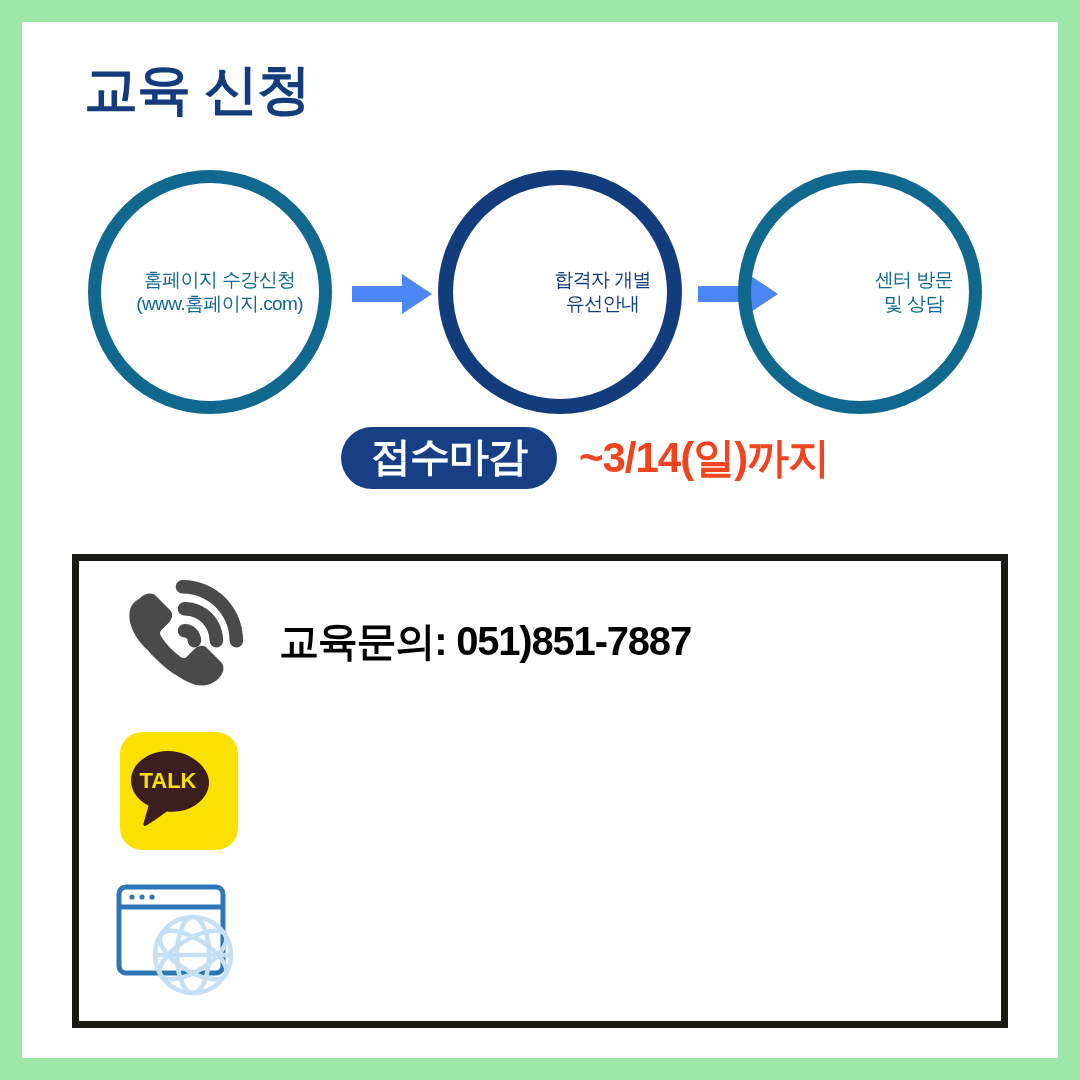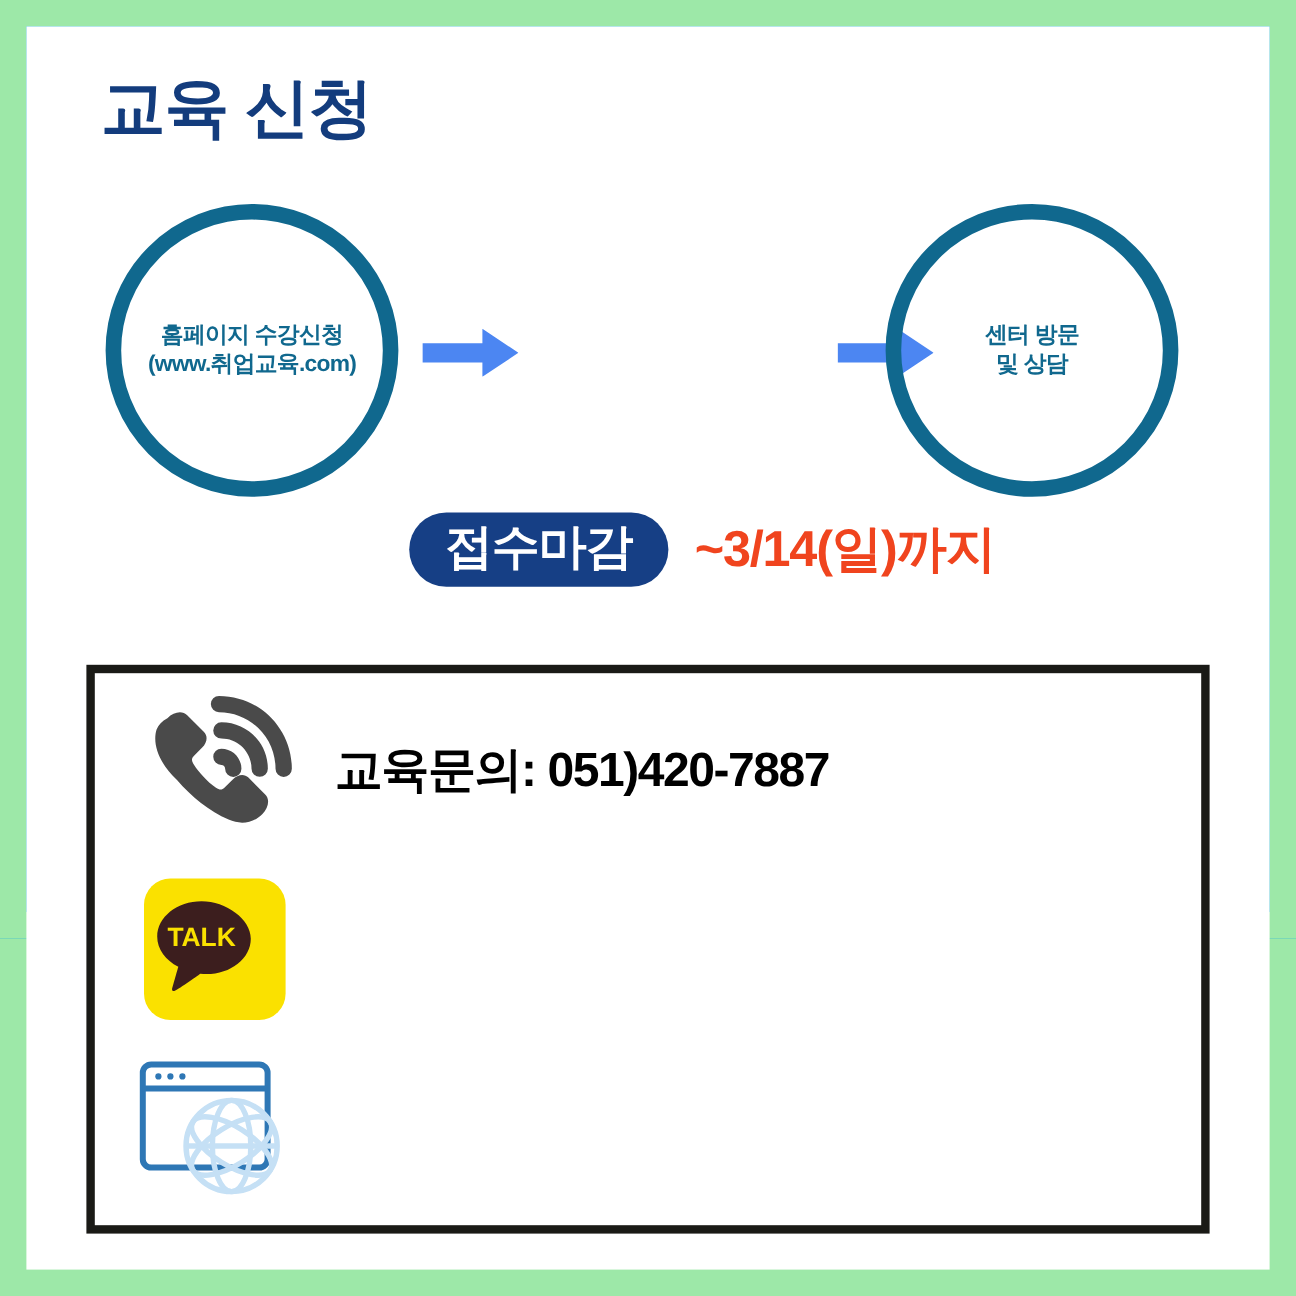"교육 신청" .poster { background: #0ea5e9 -> #f0abfc }
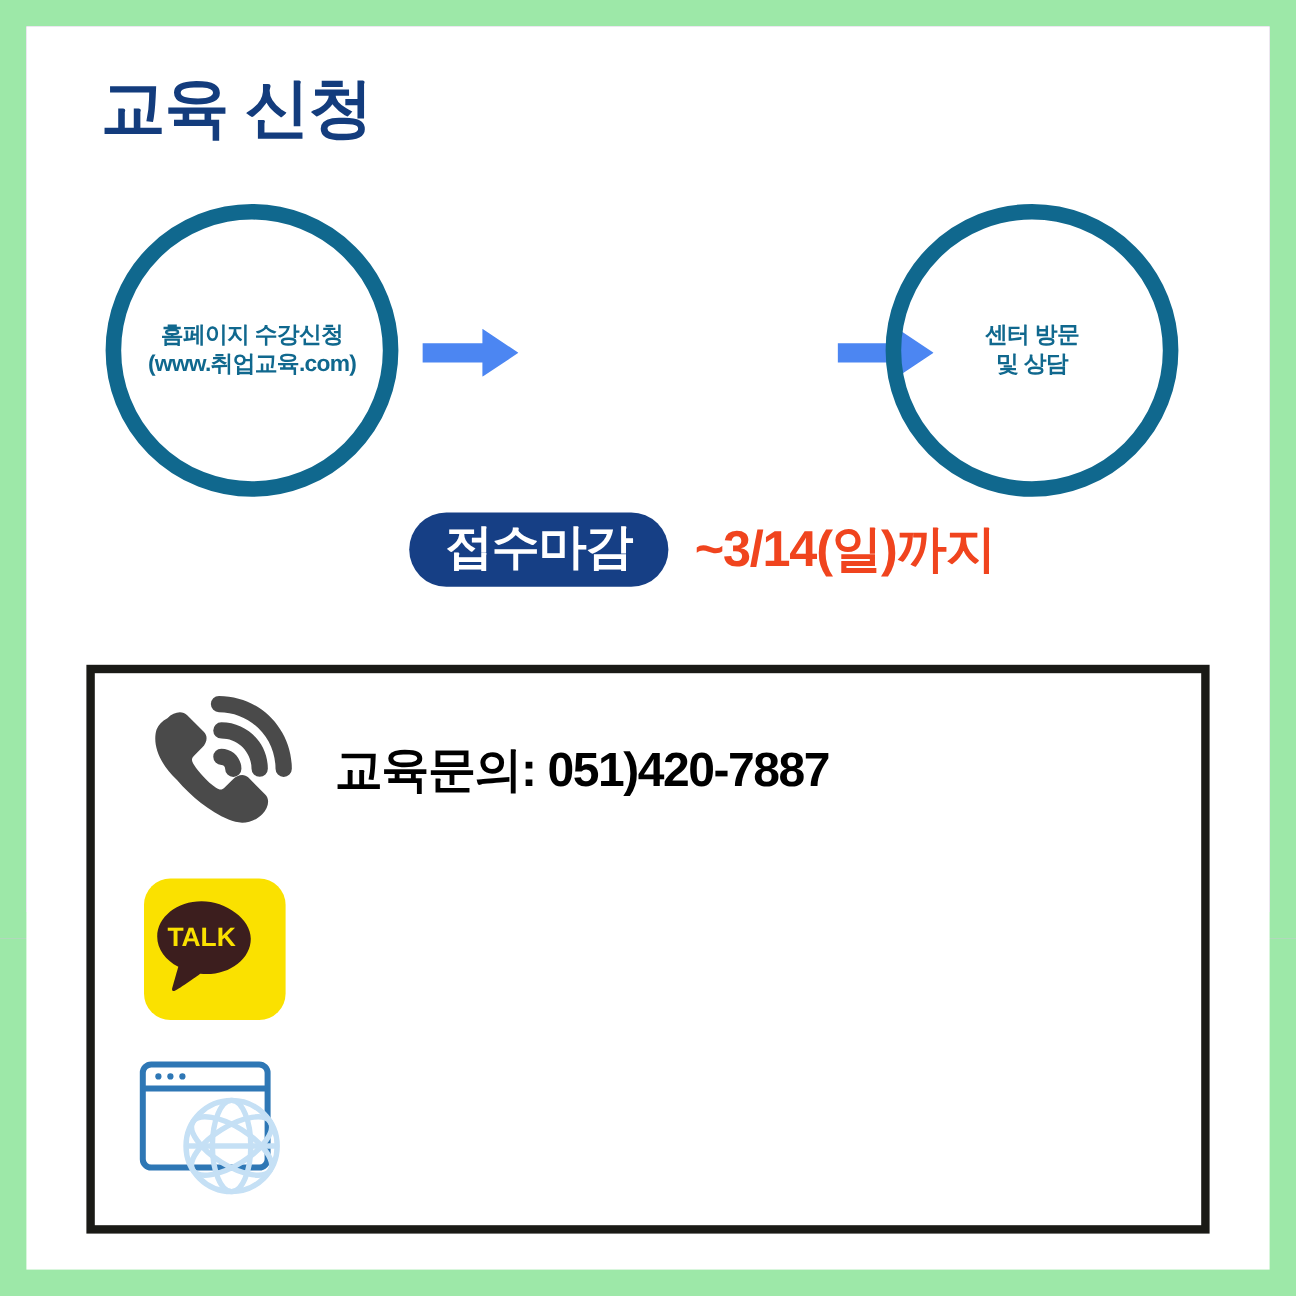"홈페이지 수강신청" .step { font-weight: bold -> normal; justify-content: center -> flex-end }
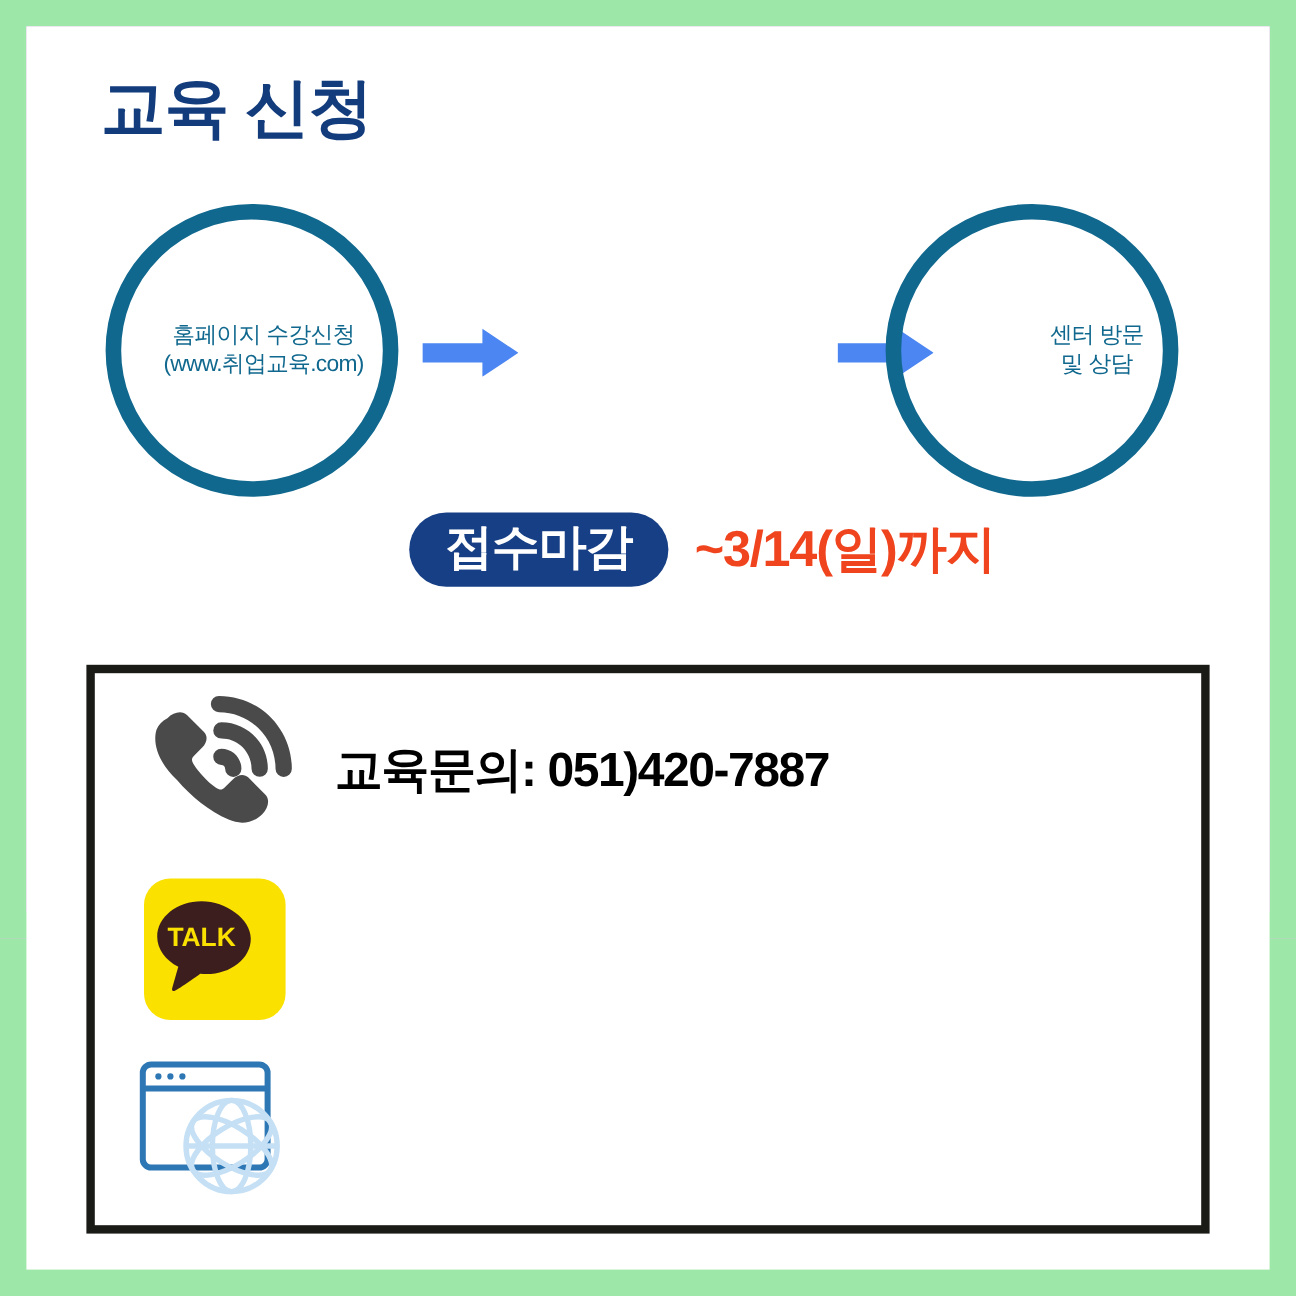"합격자 개별" div.step { html: none -> <div> <span> <span>합격자 개별</span> <span>유선안내</span> </span> </div> }
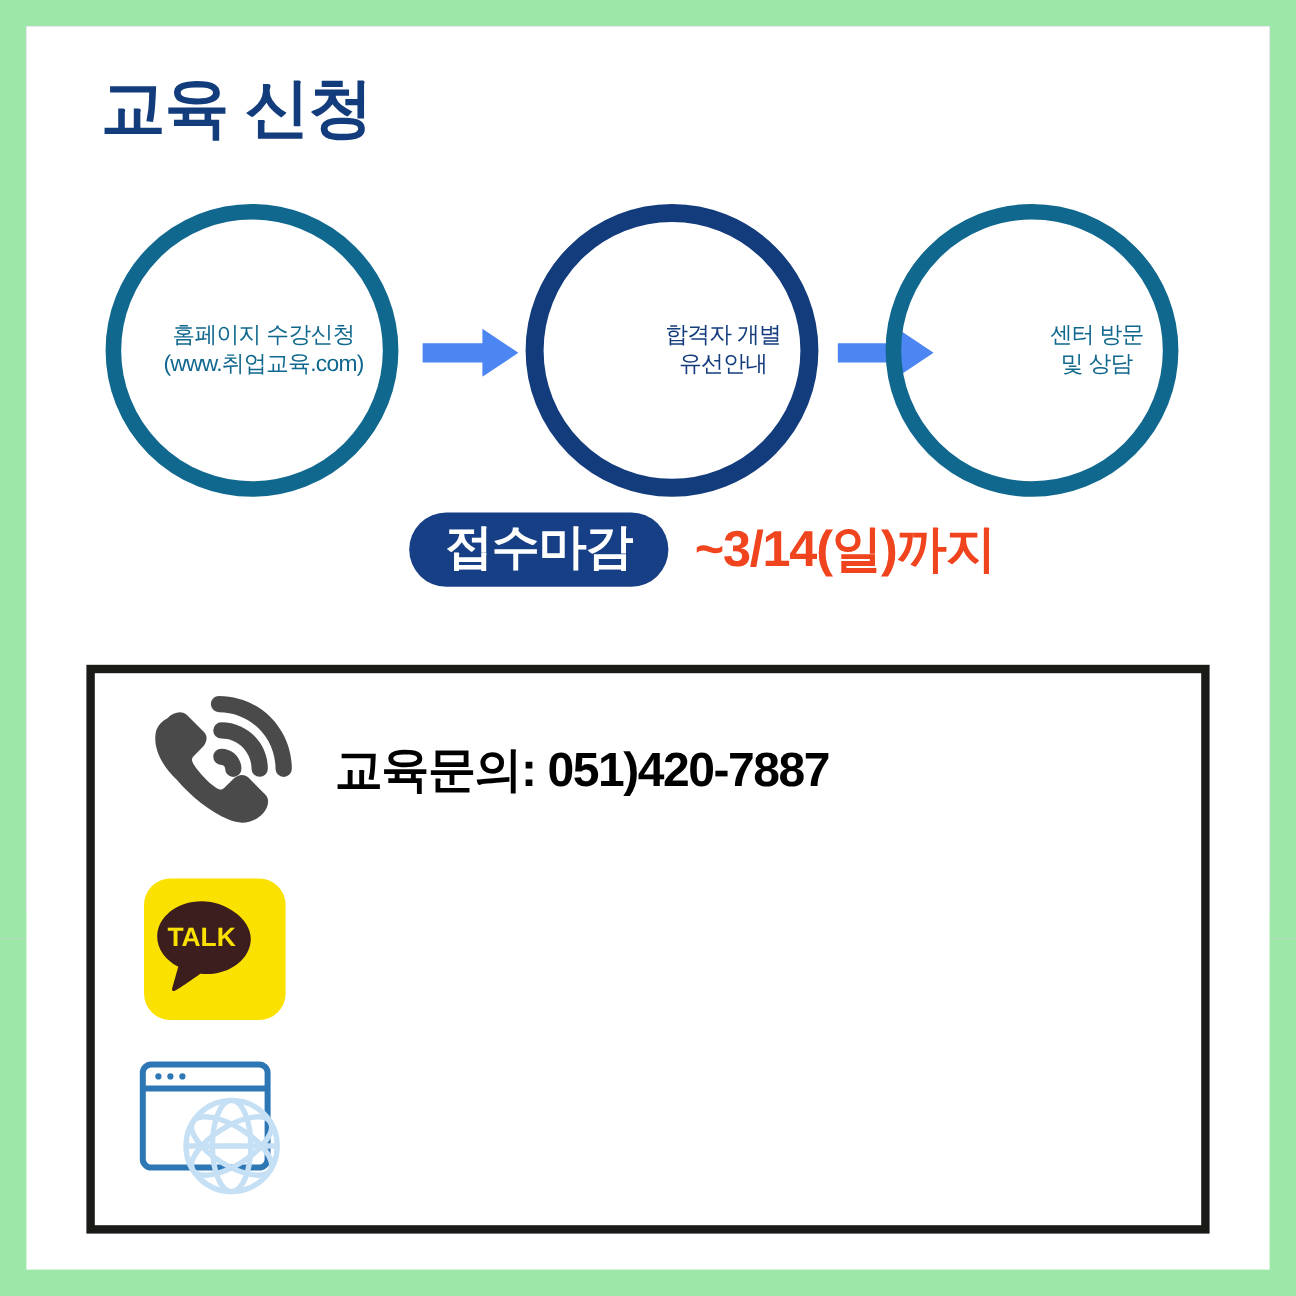"(www.취업교육.com)" span.ln { text: www.취업교육.com -> www.홈페이지.com }
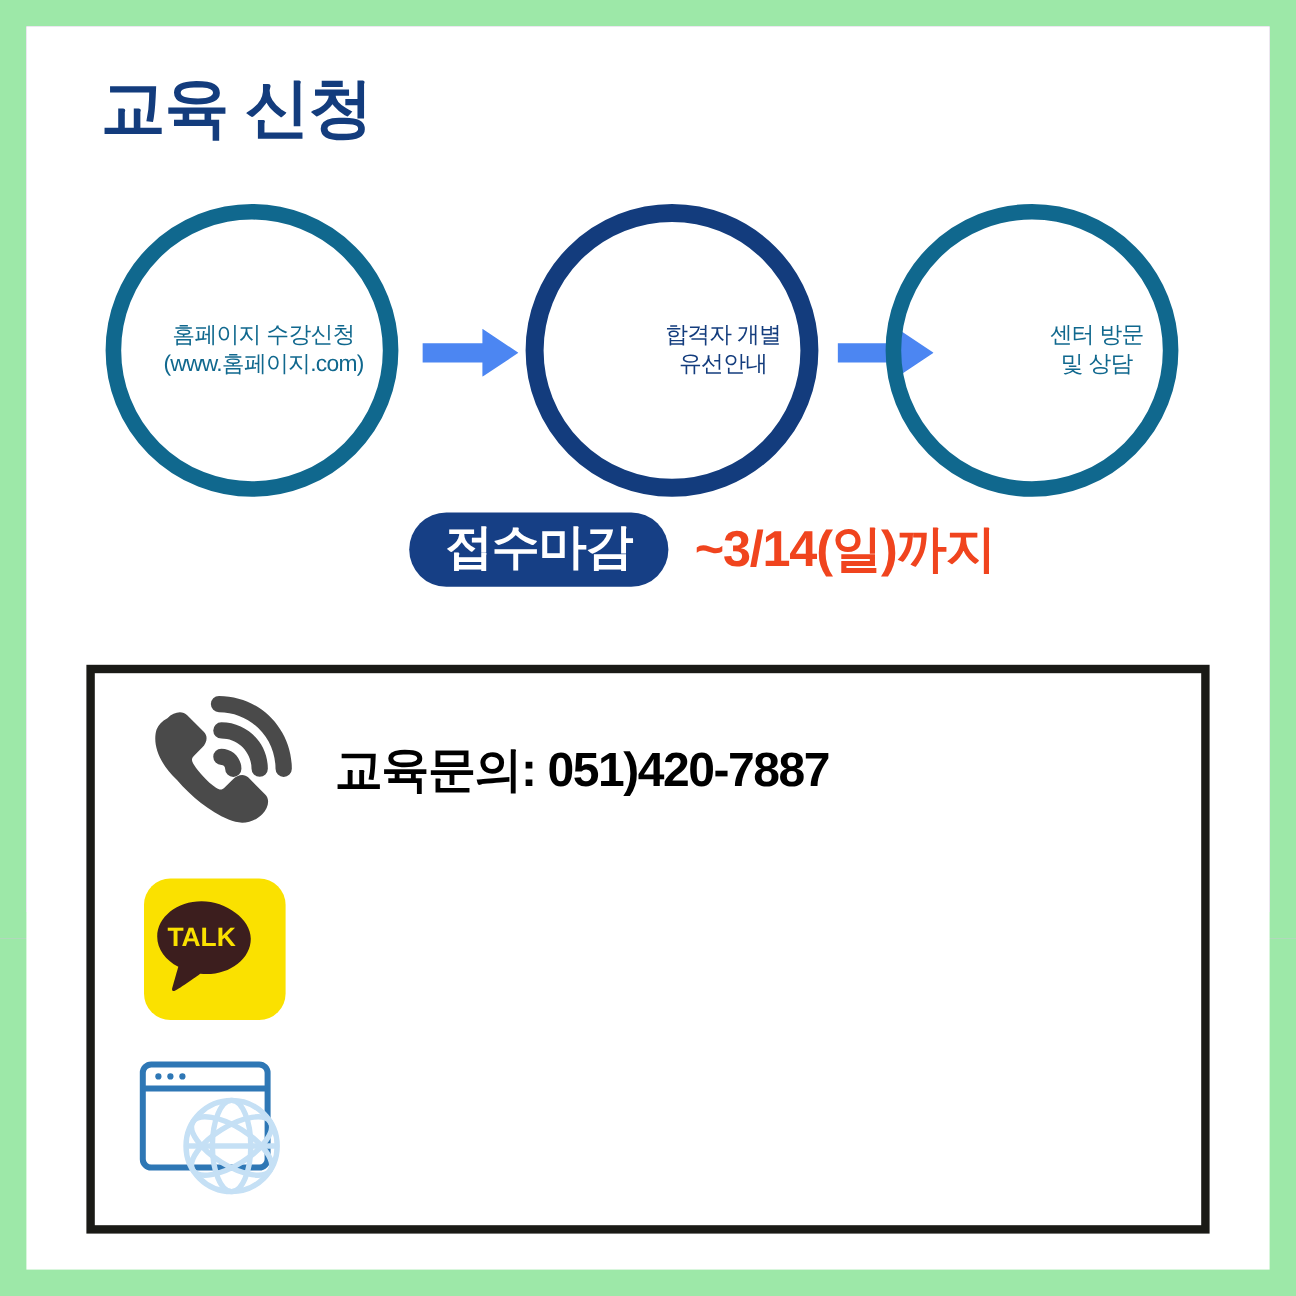"교육문의: 051)420-7887" div.contact-text { text: 420-7887 -> 851-7887 }
